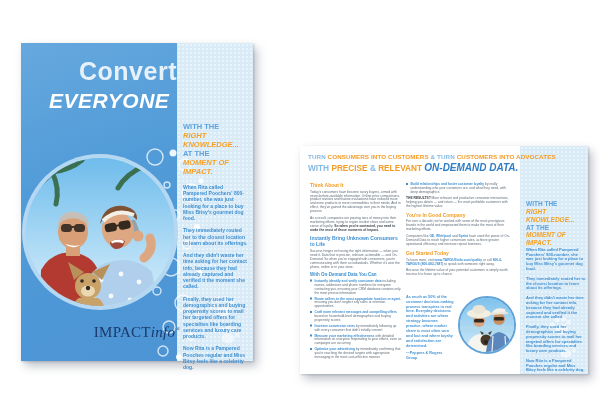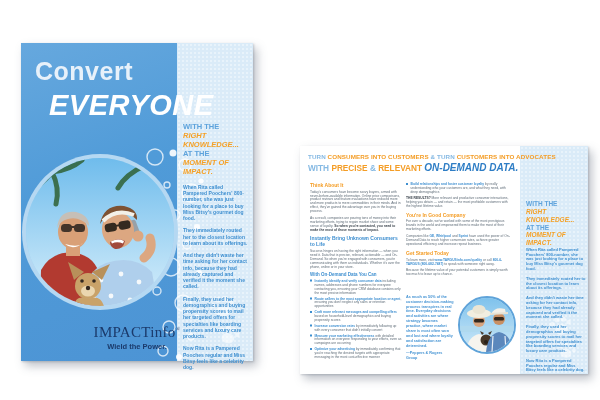"Convert" #cover-title .t1 { margin-left: none -> 44px }
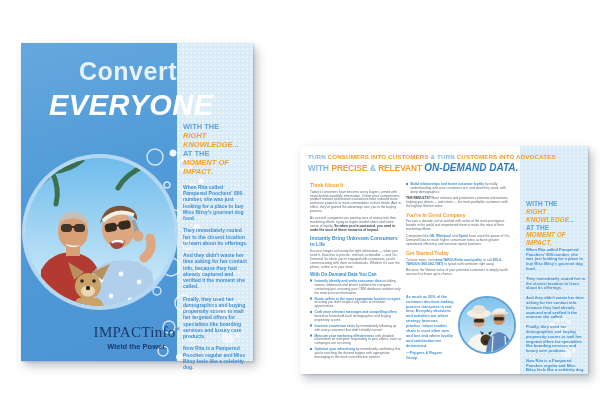"EVERYONE" #cover-title .t2 { font-size: 29px -> 21px }
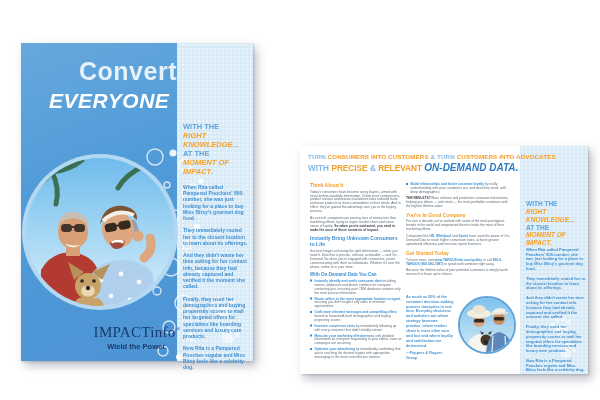"info" #logo .it { font-style: none -> italic }
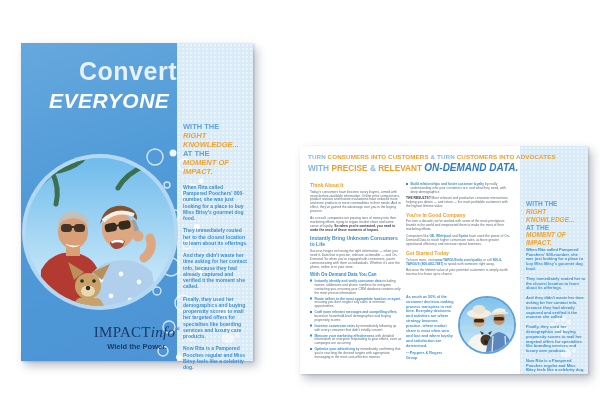"Wield the Power." div.tag { html: <div>Wield the Power.</div> -> none }
